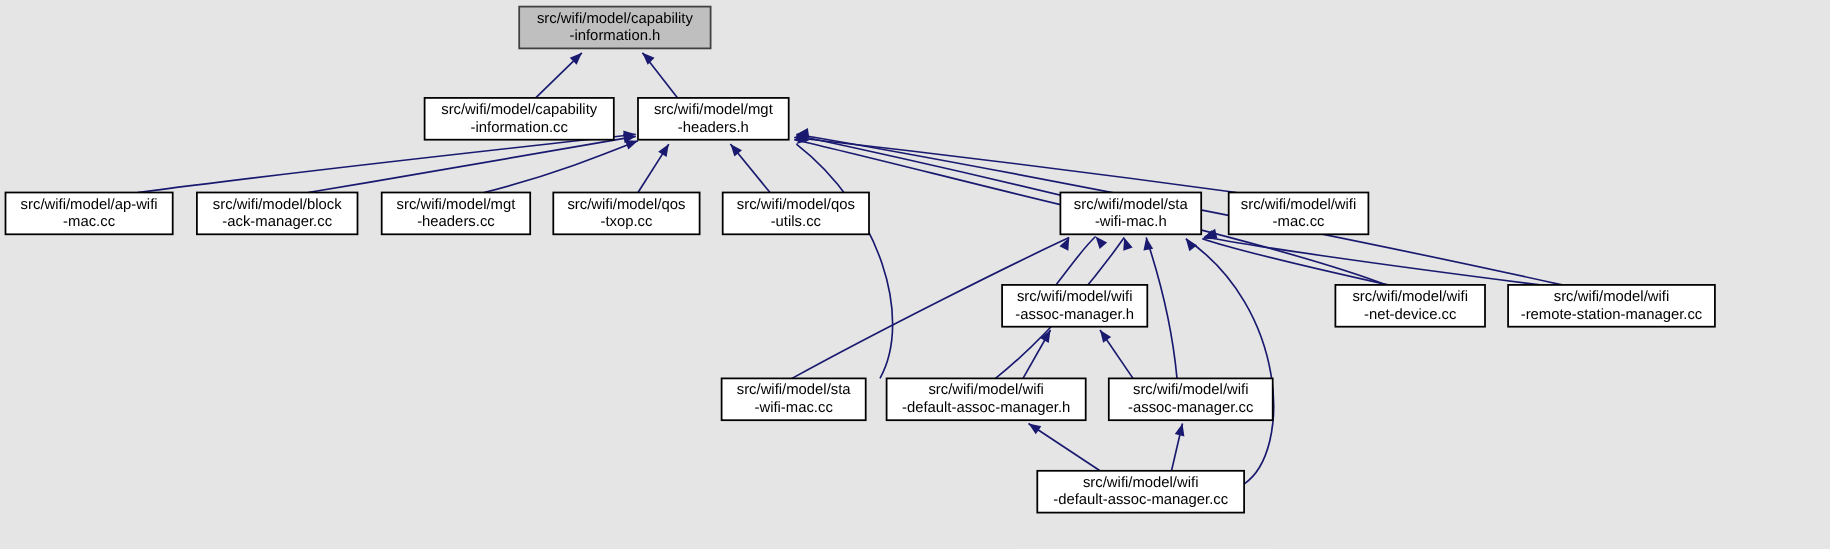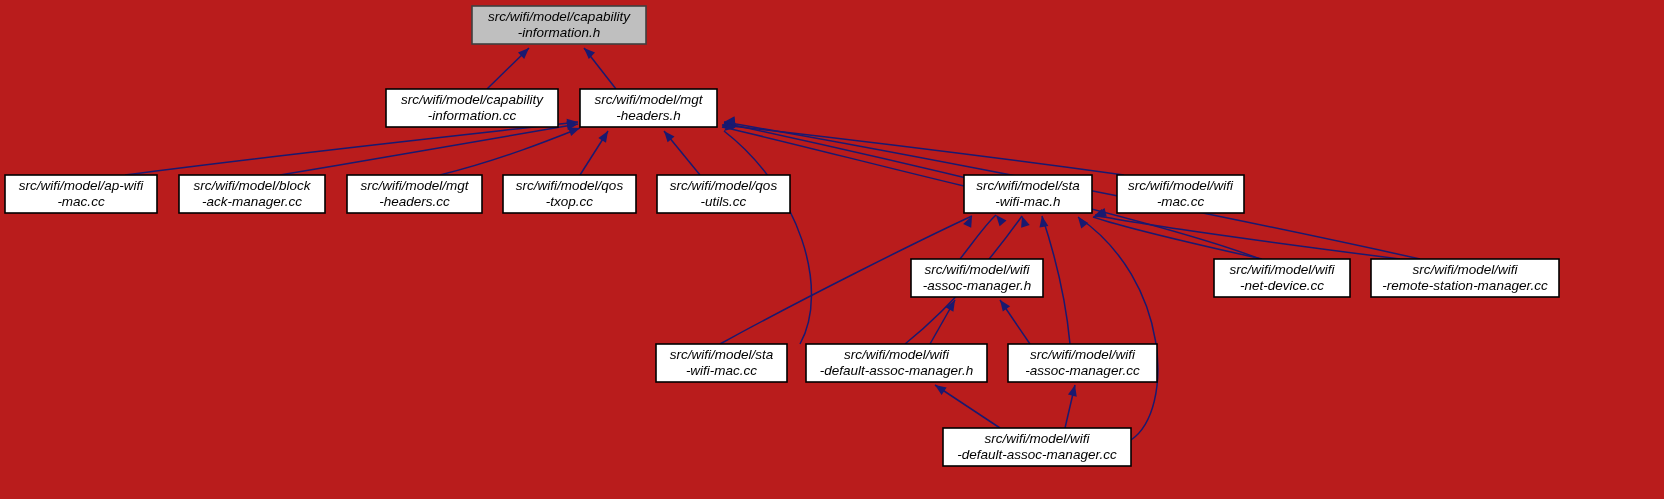"src/wifi/model/capability" #canvas-wrap { background: #b91c1c -> #e5e5e5; font-style: italic -> none }
